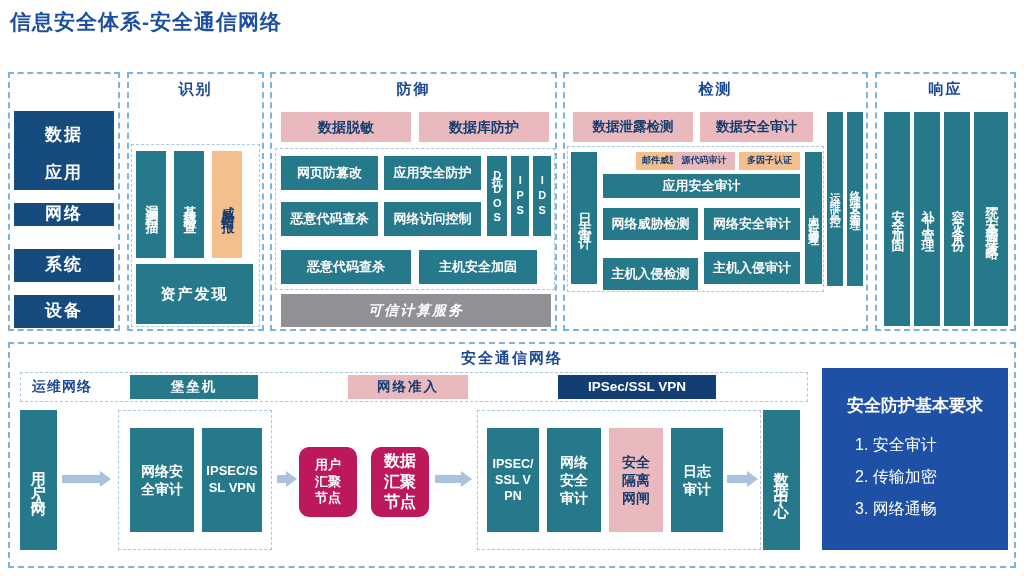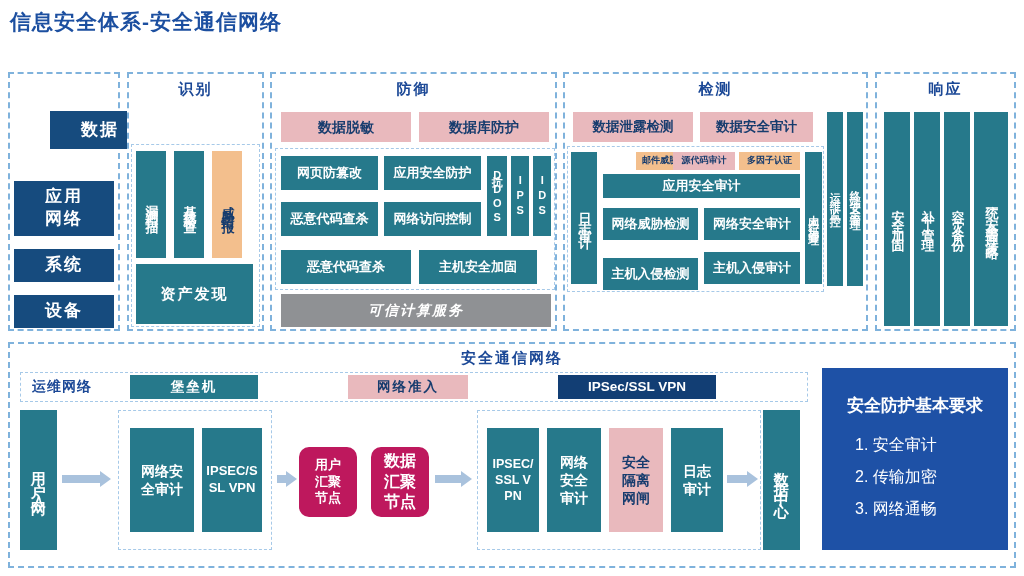"数据" div.b { height: 38px -> 49px; margin-left: 36px -> none }
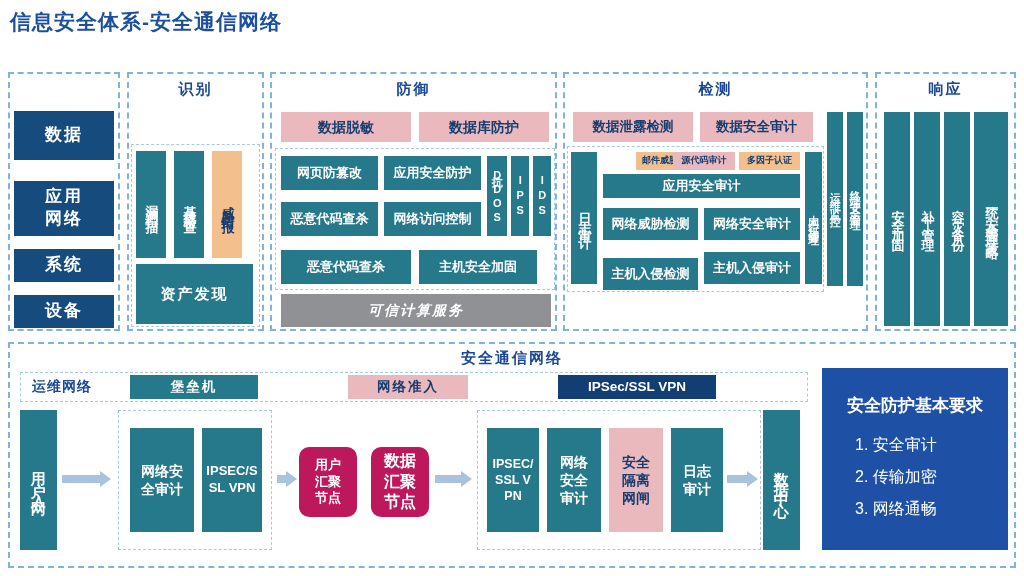"应用" div.b { margin-top: 24px -> none }
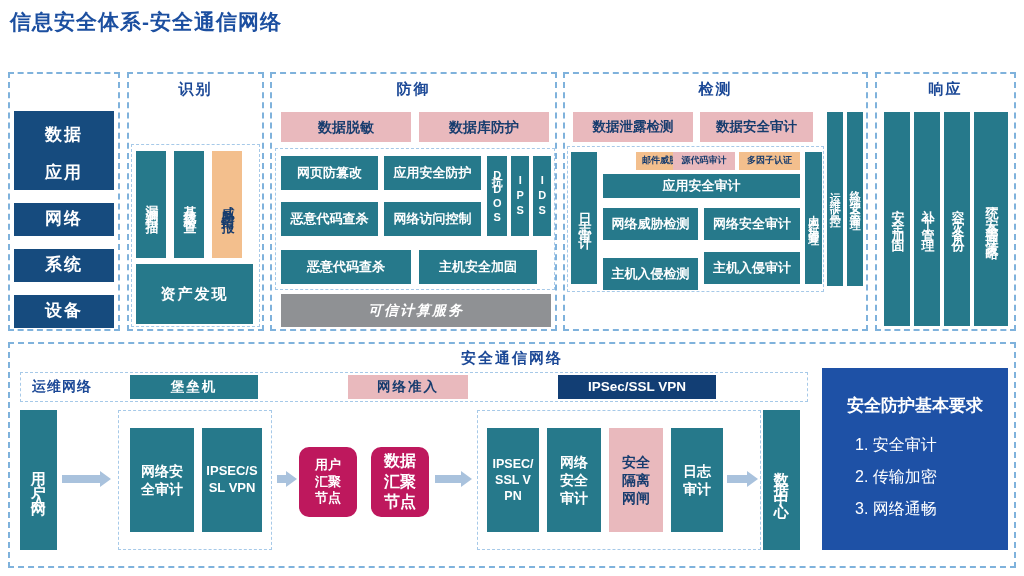"网络" div.b { height: 33px -> 23px }
